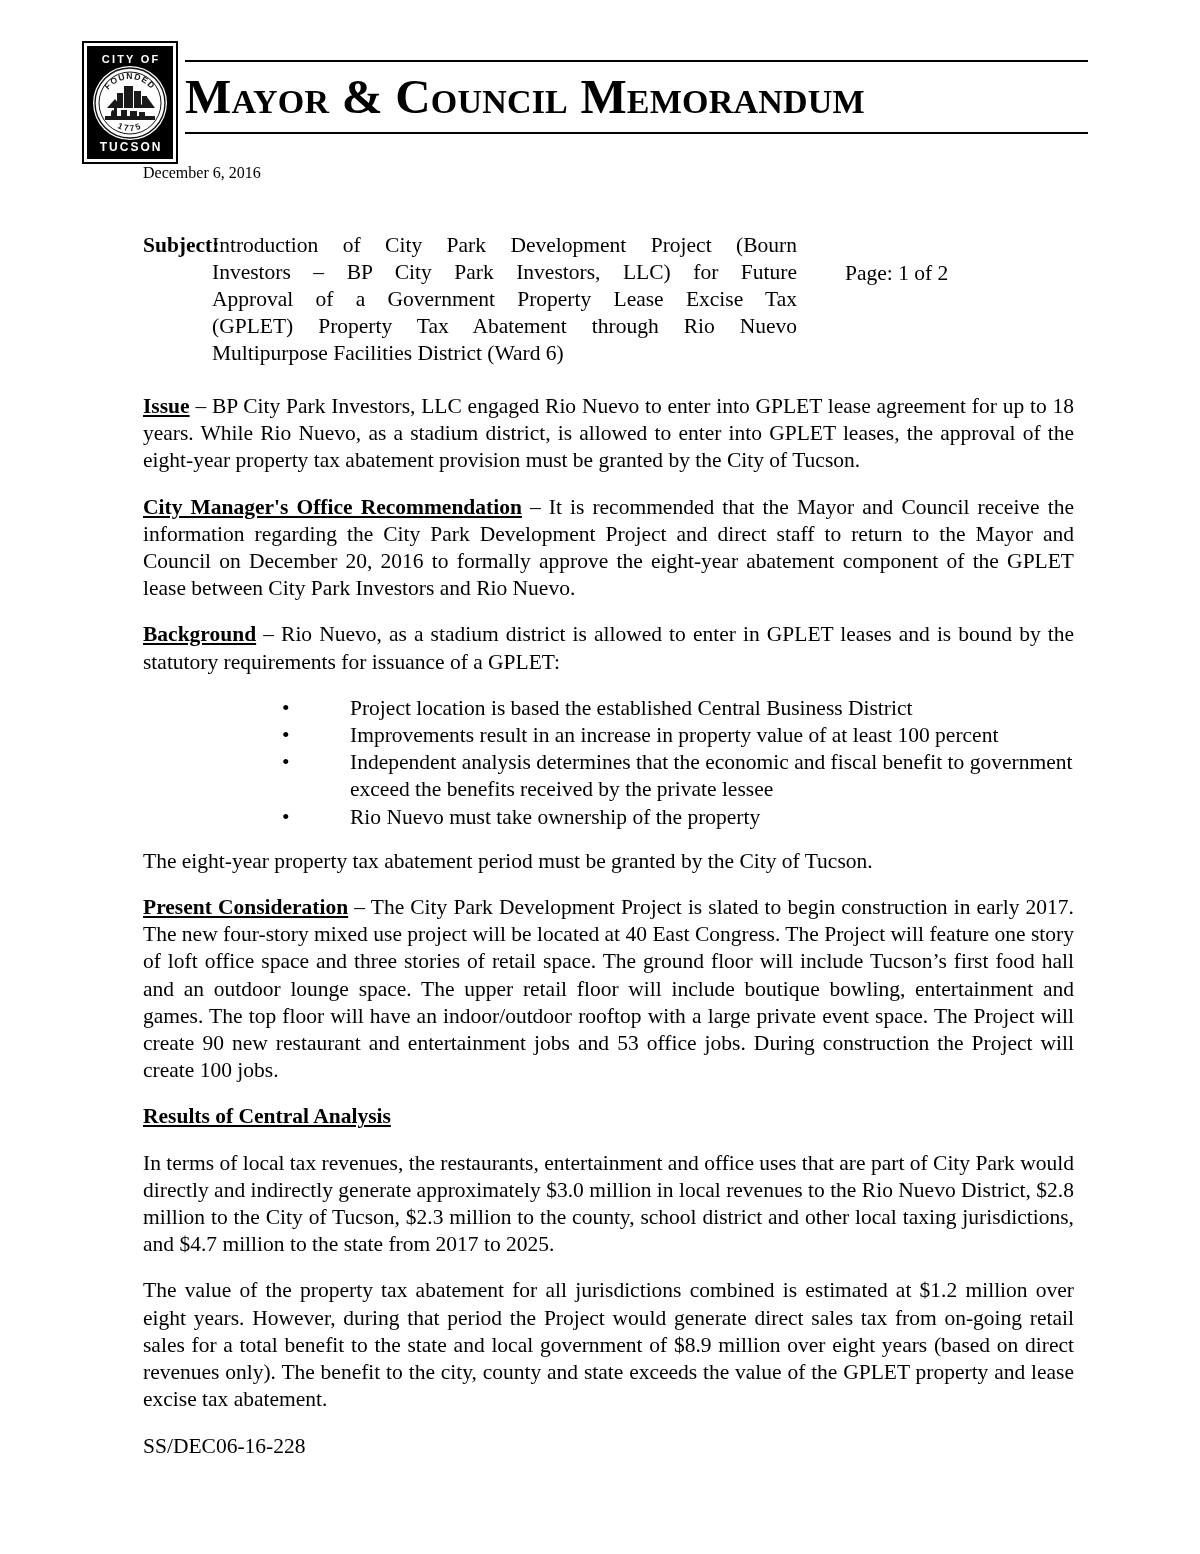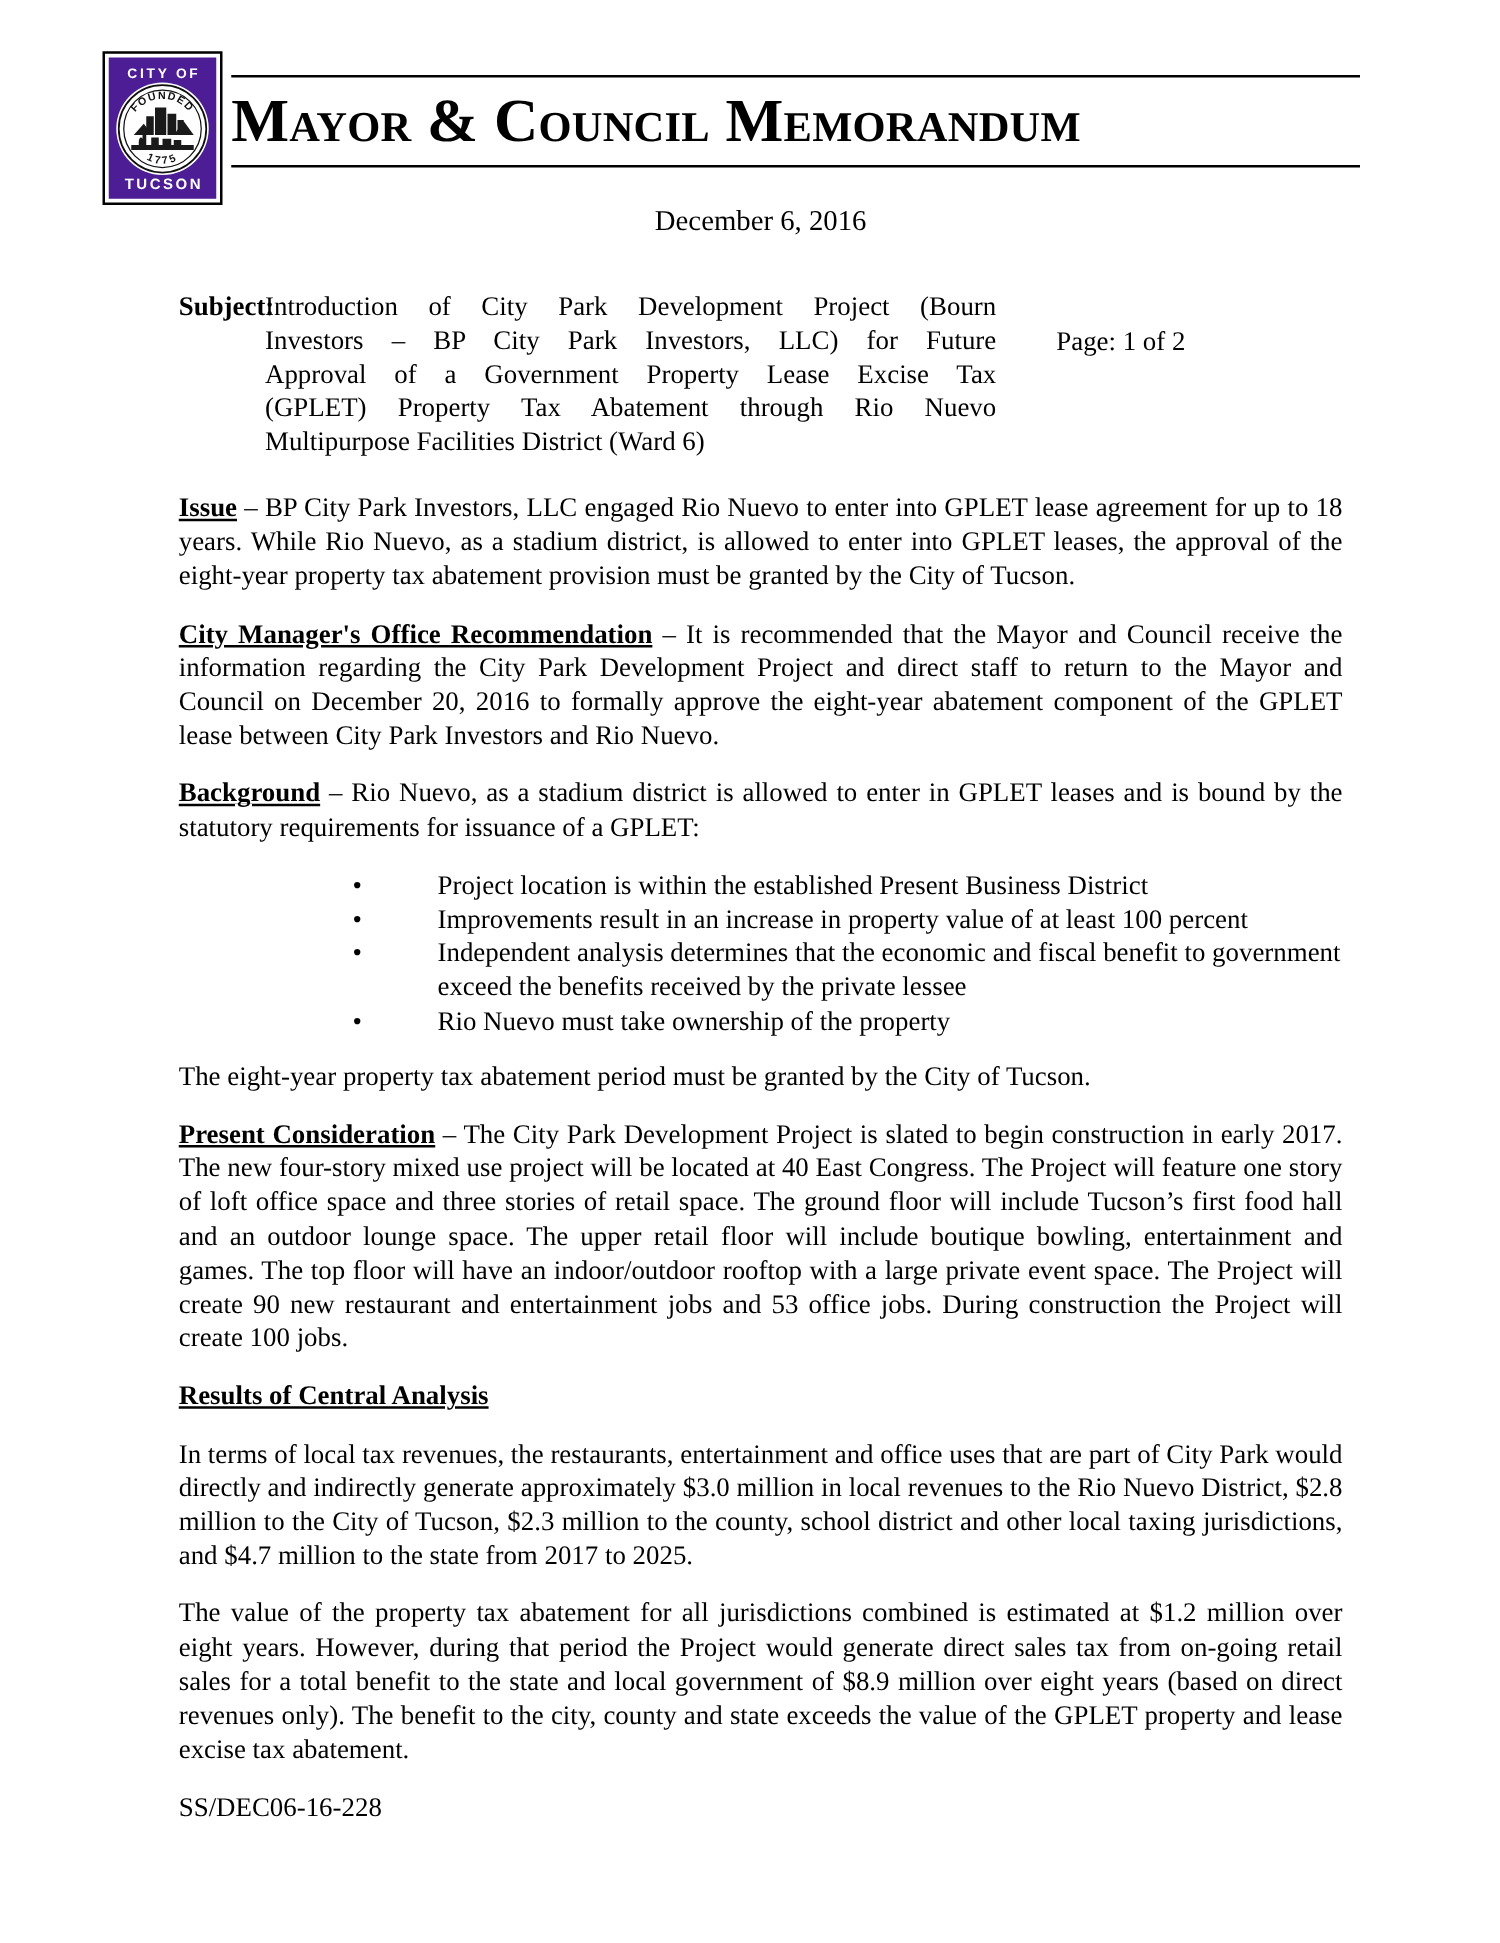"CITY OF" .seal-inner { background: #4c1d95 -> #000000 }
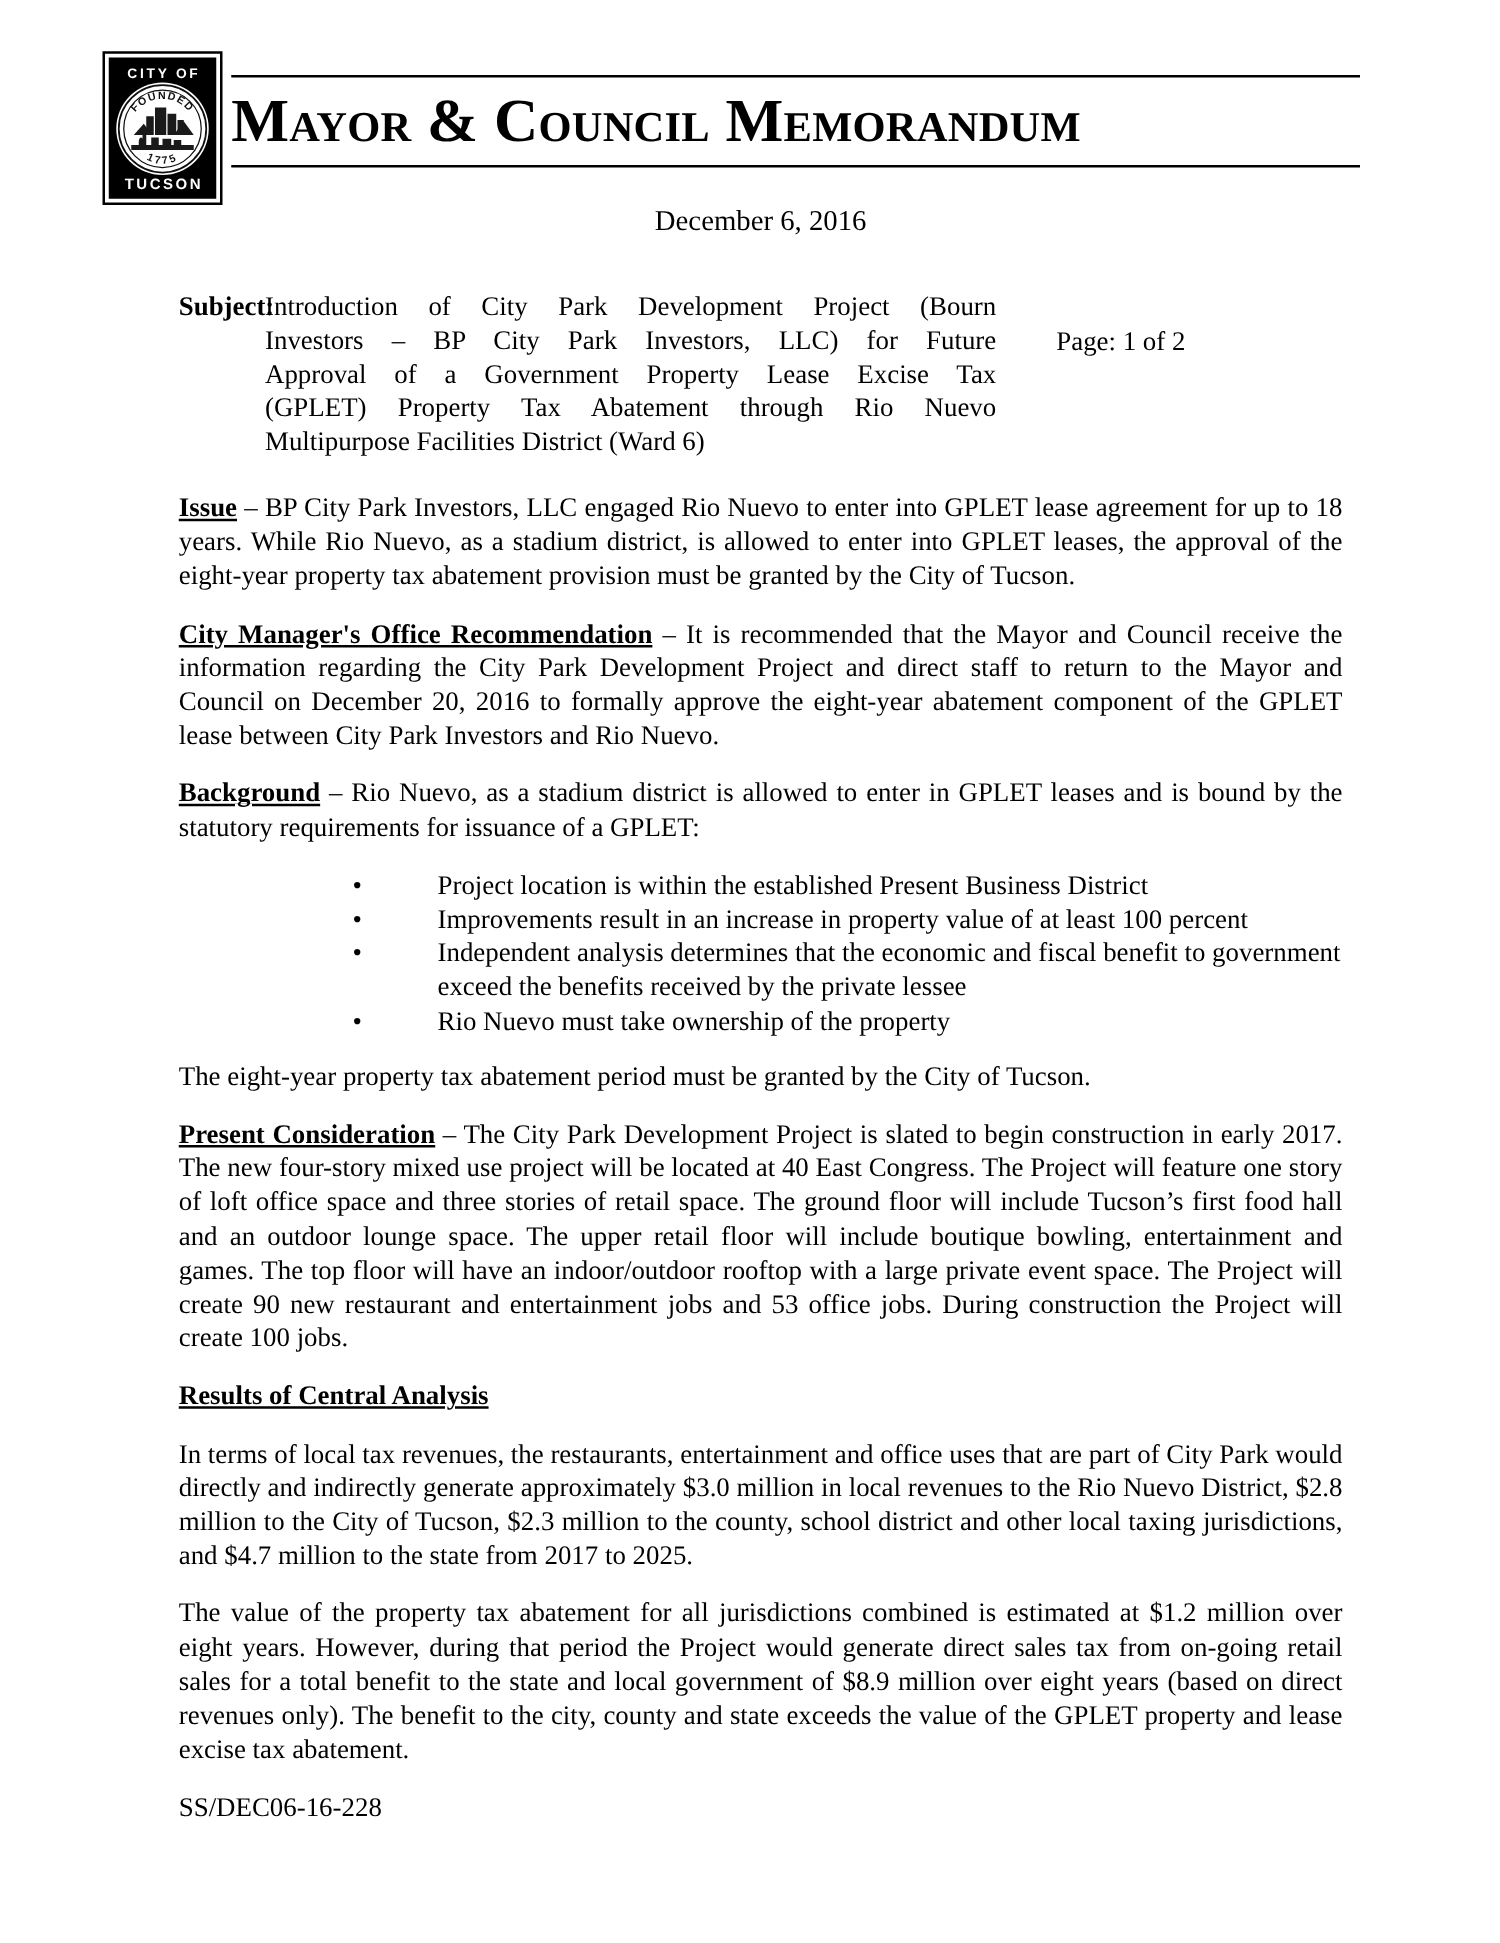"December 6, 2016" .date-line { font-size: 23px -> 16px; text-align: center -> left }
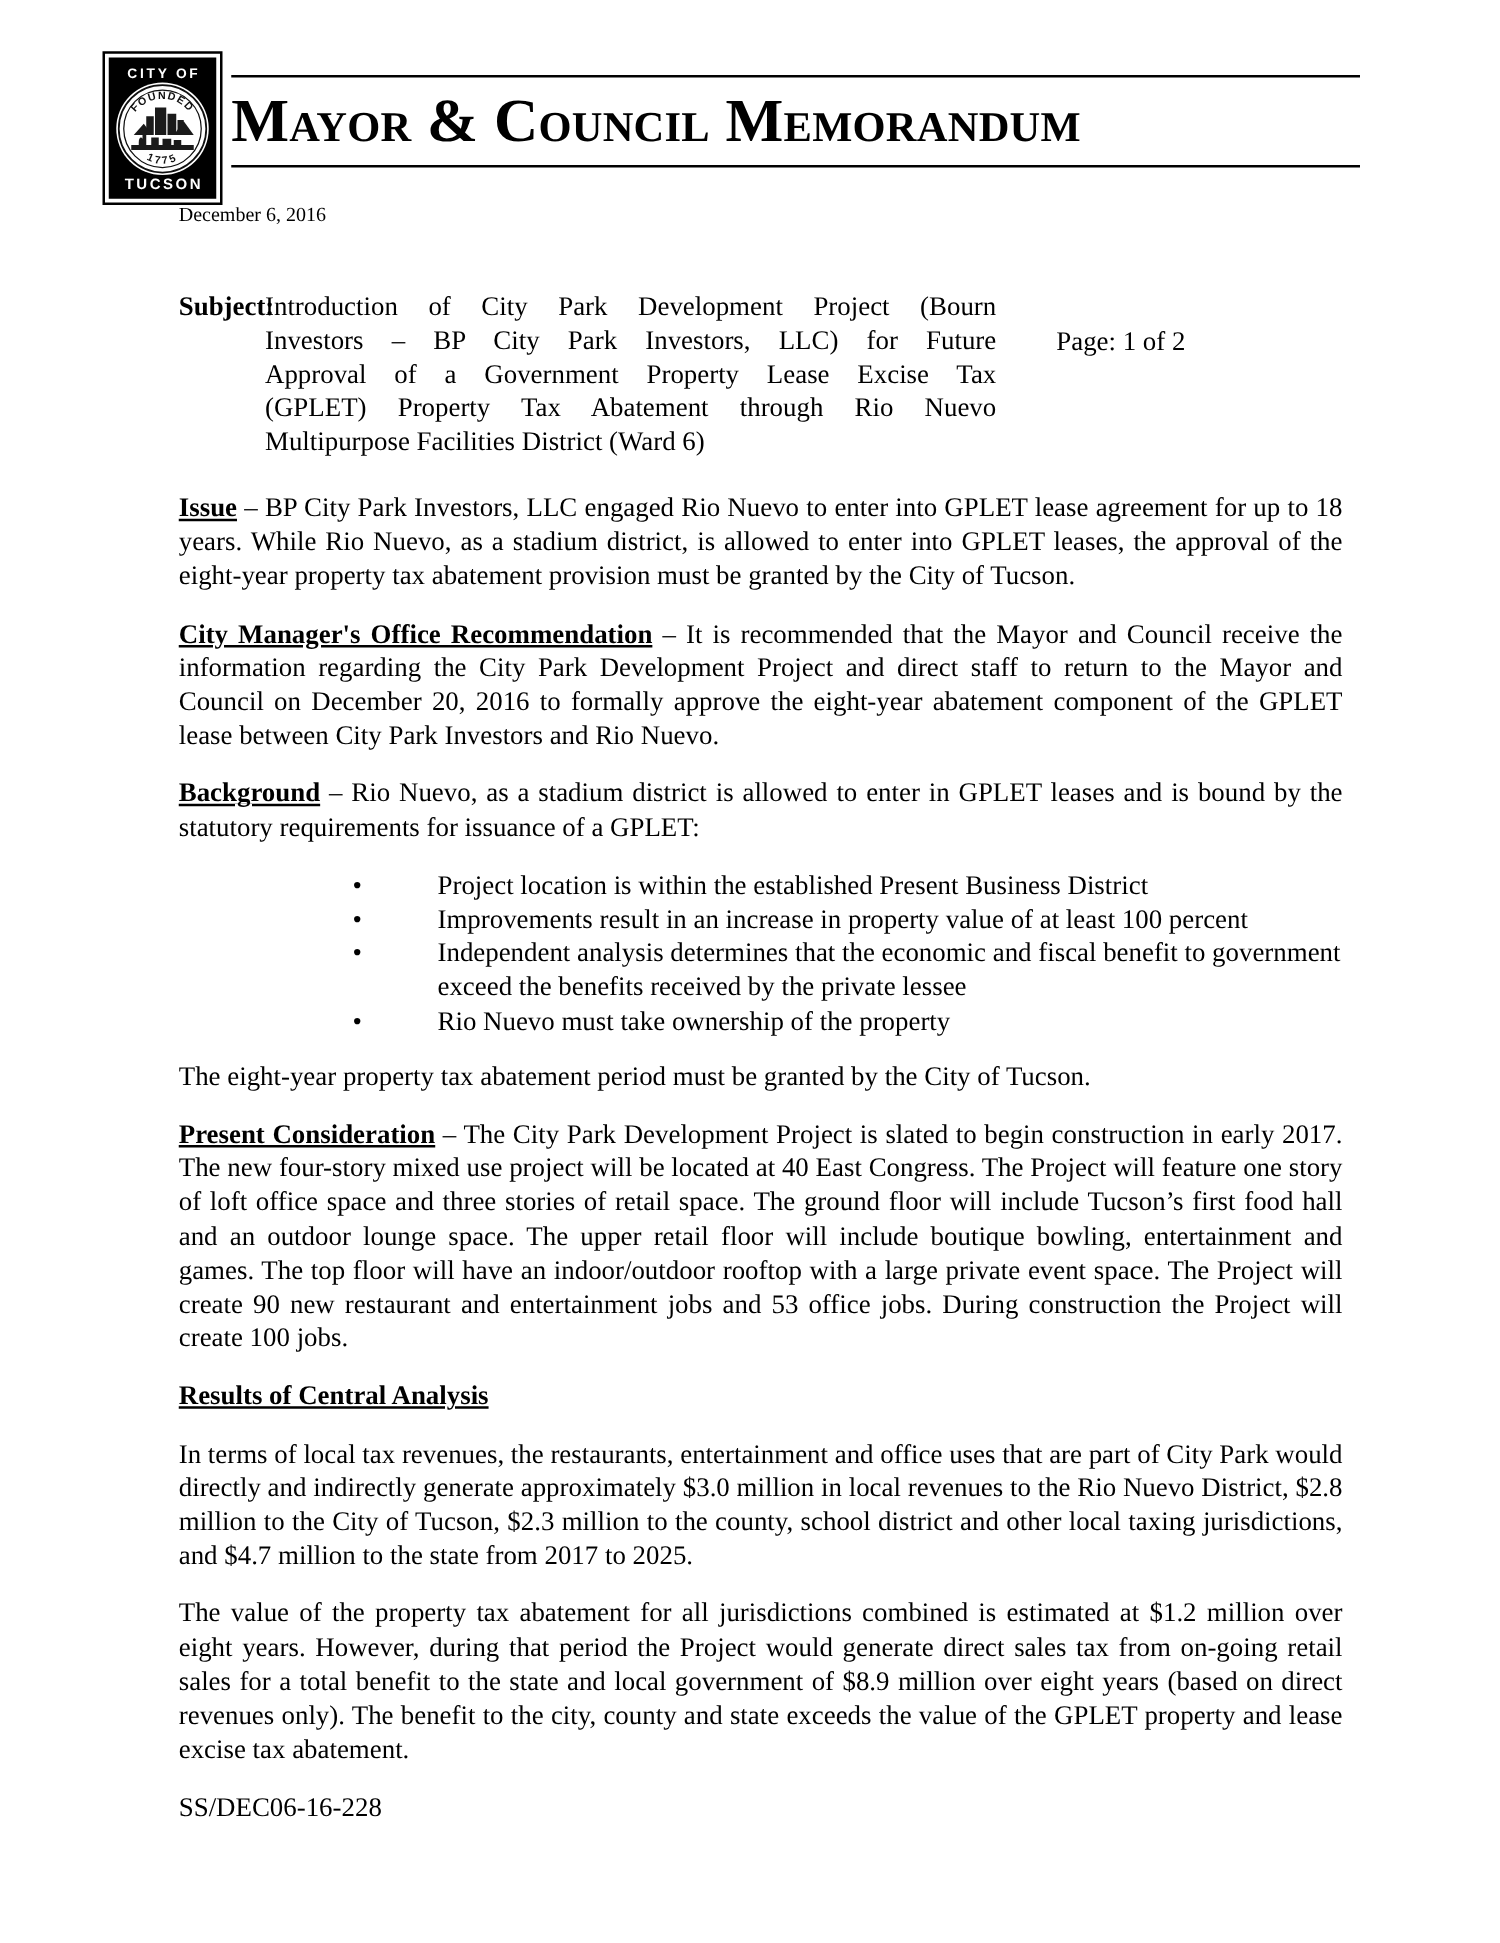"Project location is within the" span { text: within the established Present -> based the established Central }
